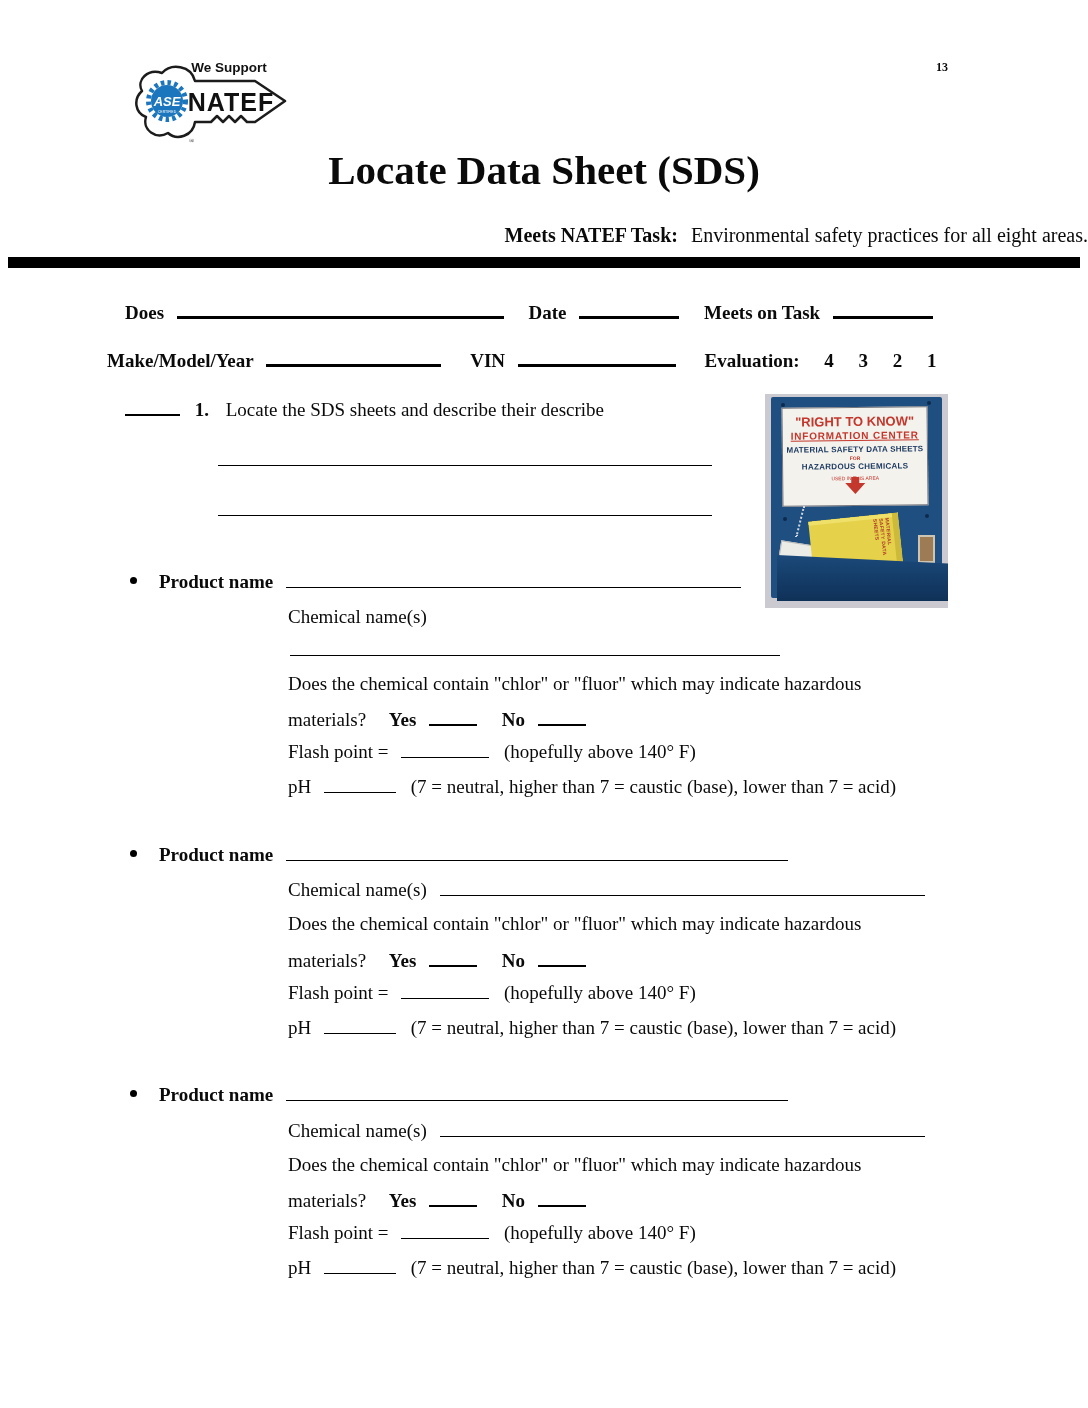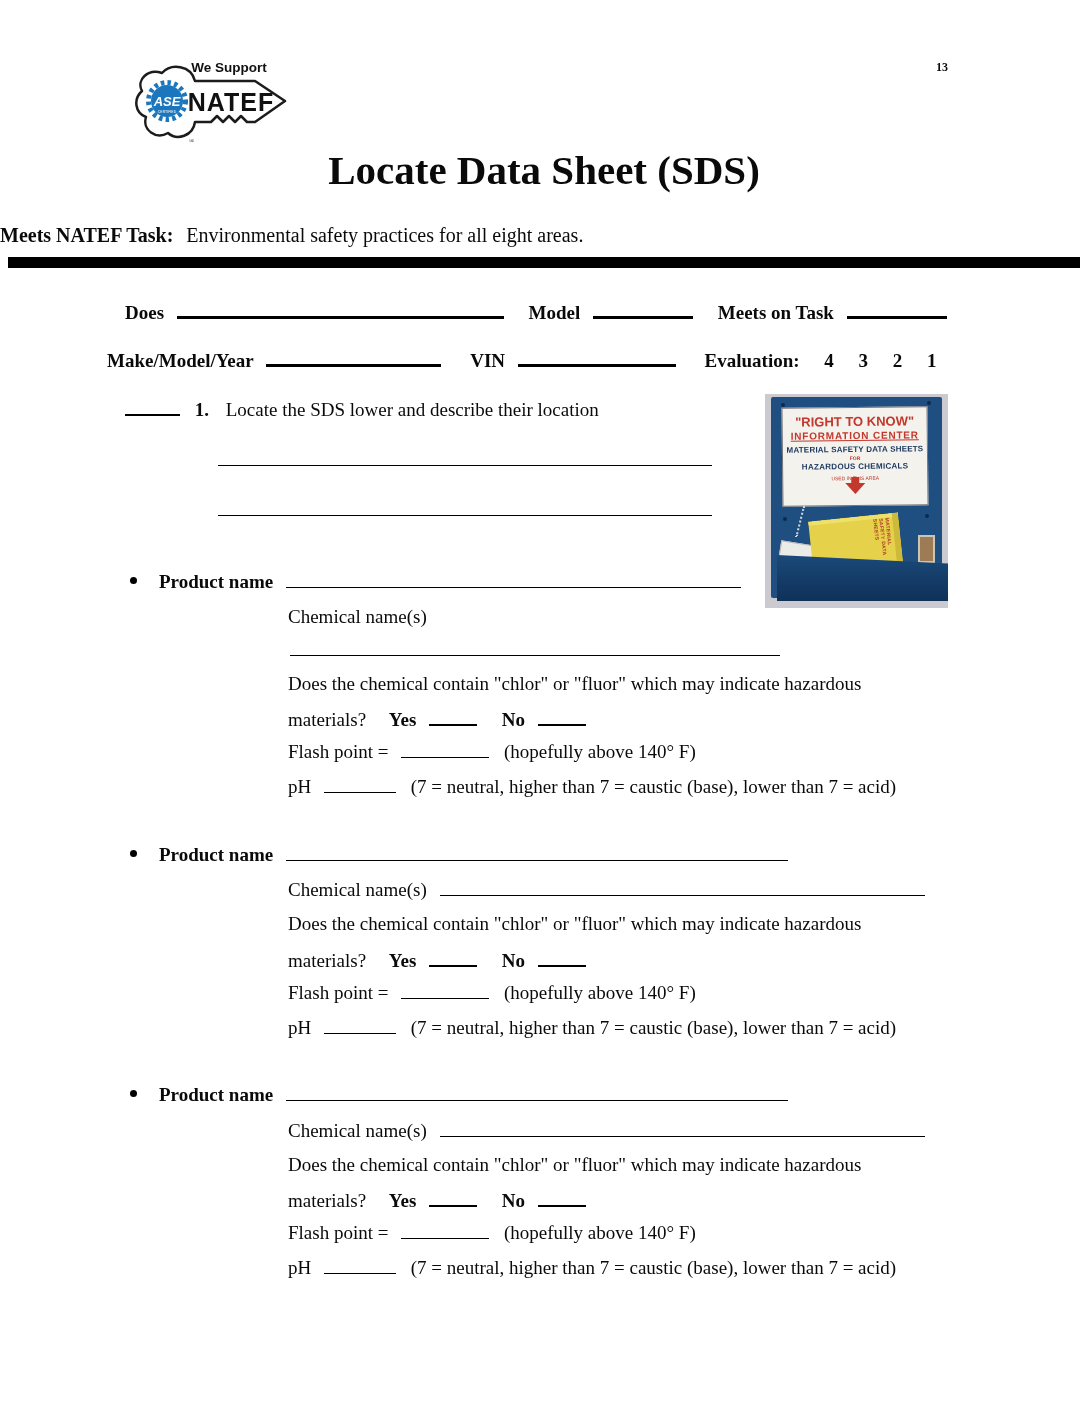"Meets NATEF Task: Environmental safety" .subtitle { text-align: left -> right }
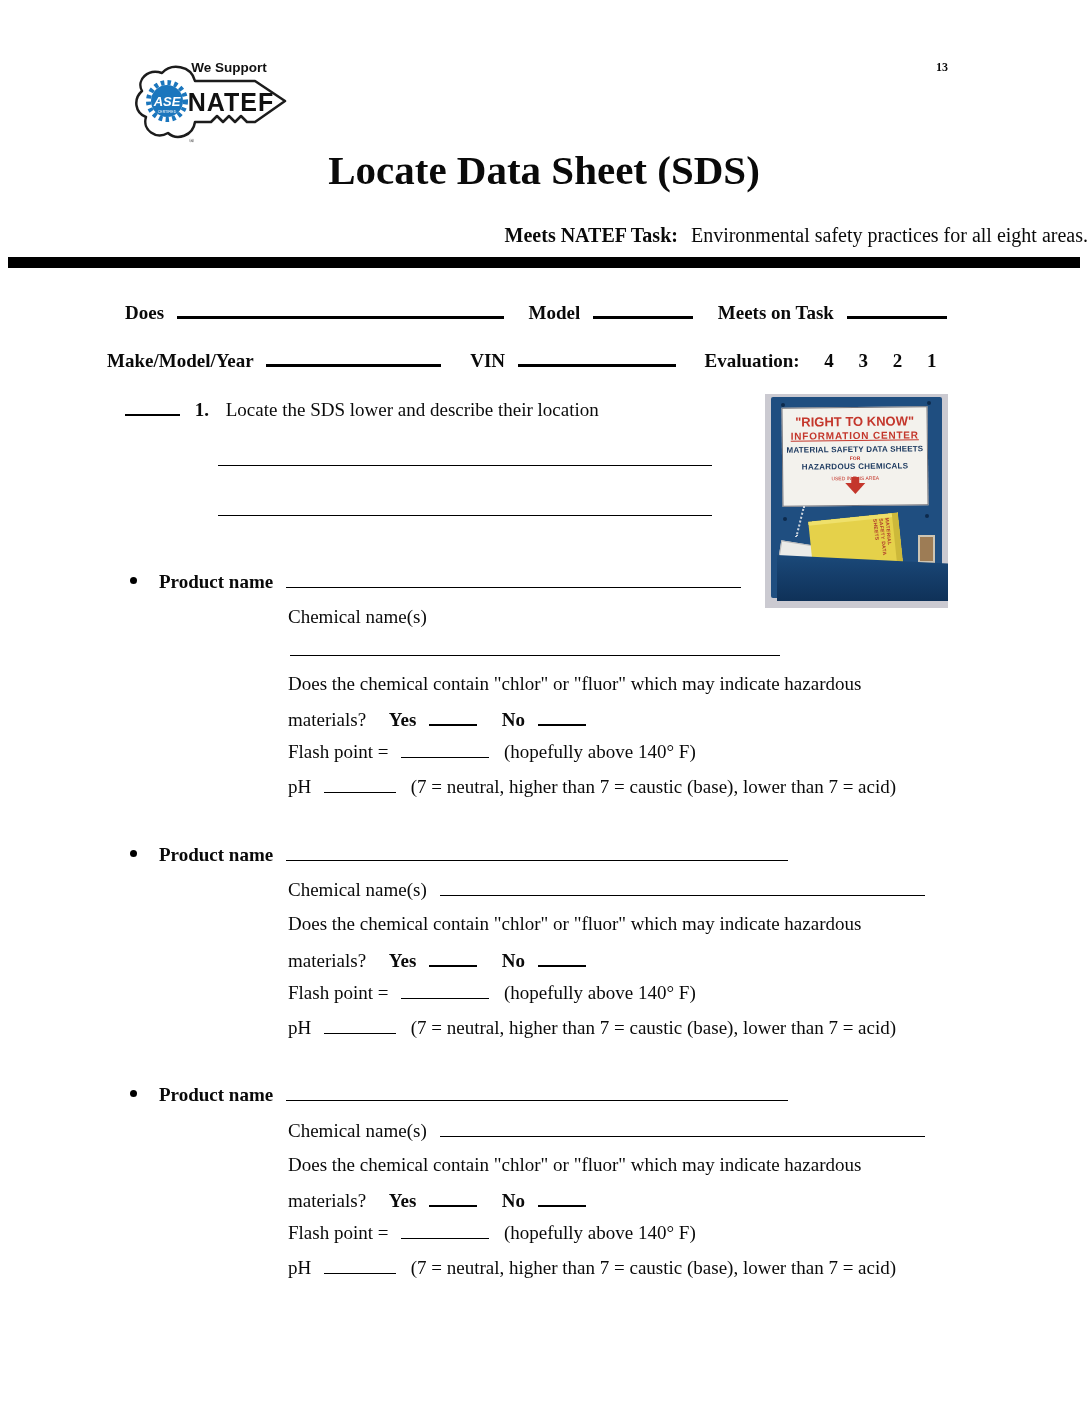"Model" span.b { text: Model -> Date }
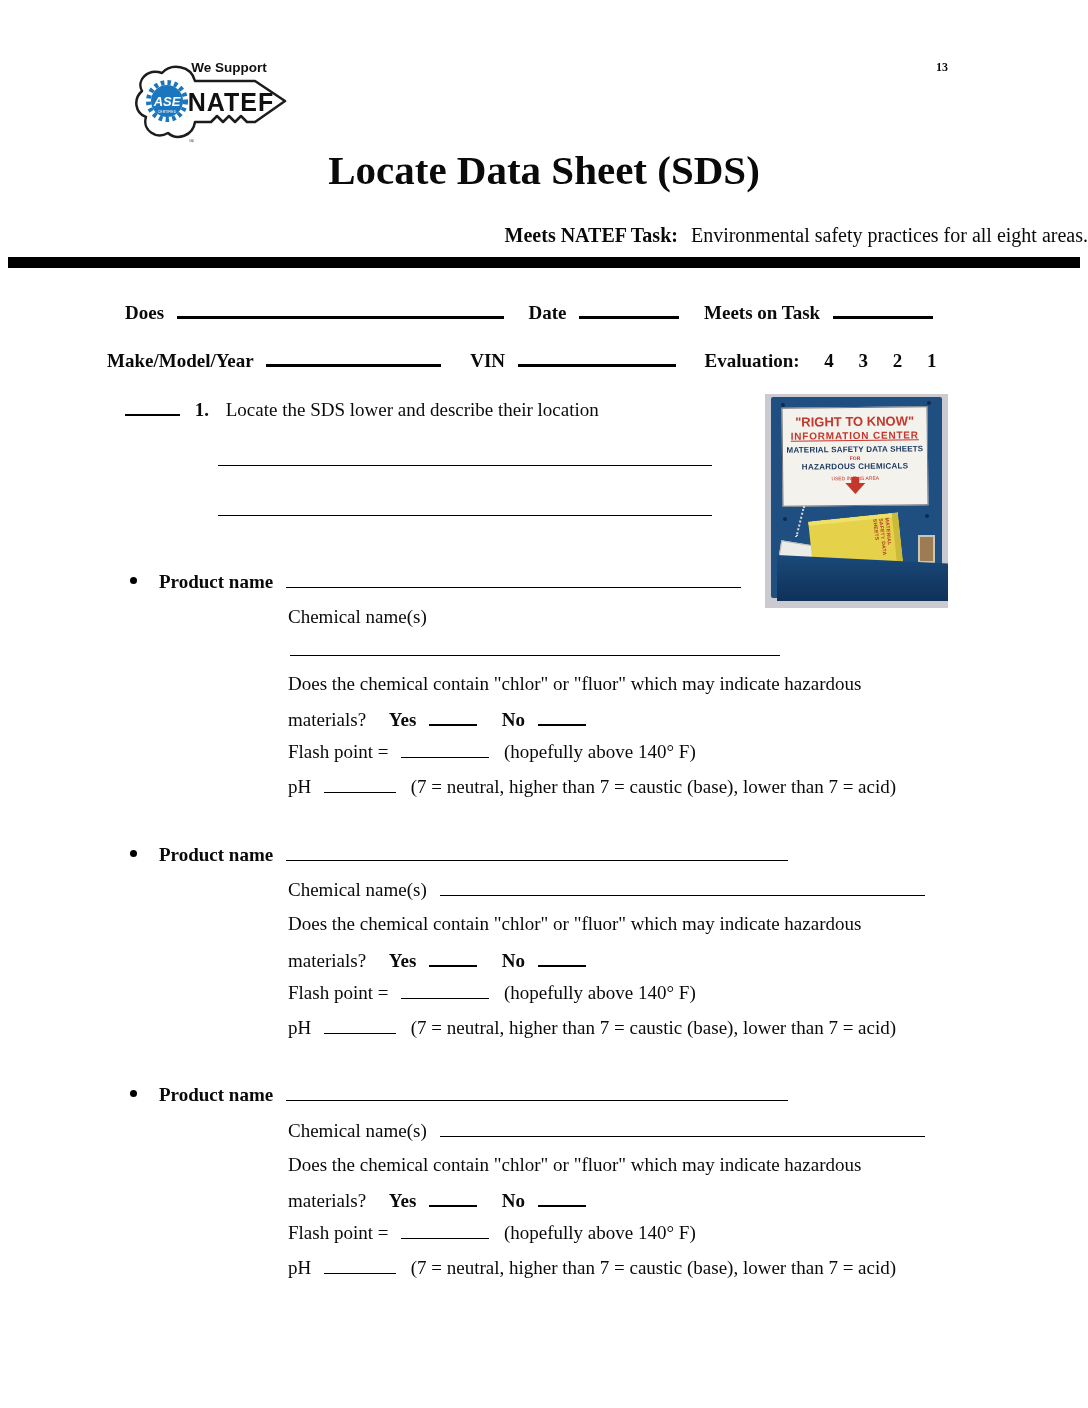"Locate the SDS lower and" span.gap12 { text: lower and describe their location -> sheets and describe their describe }
